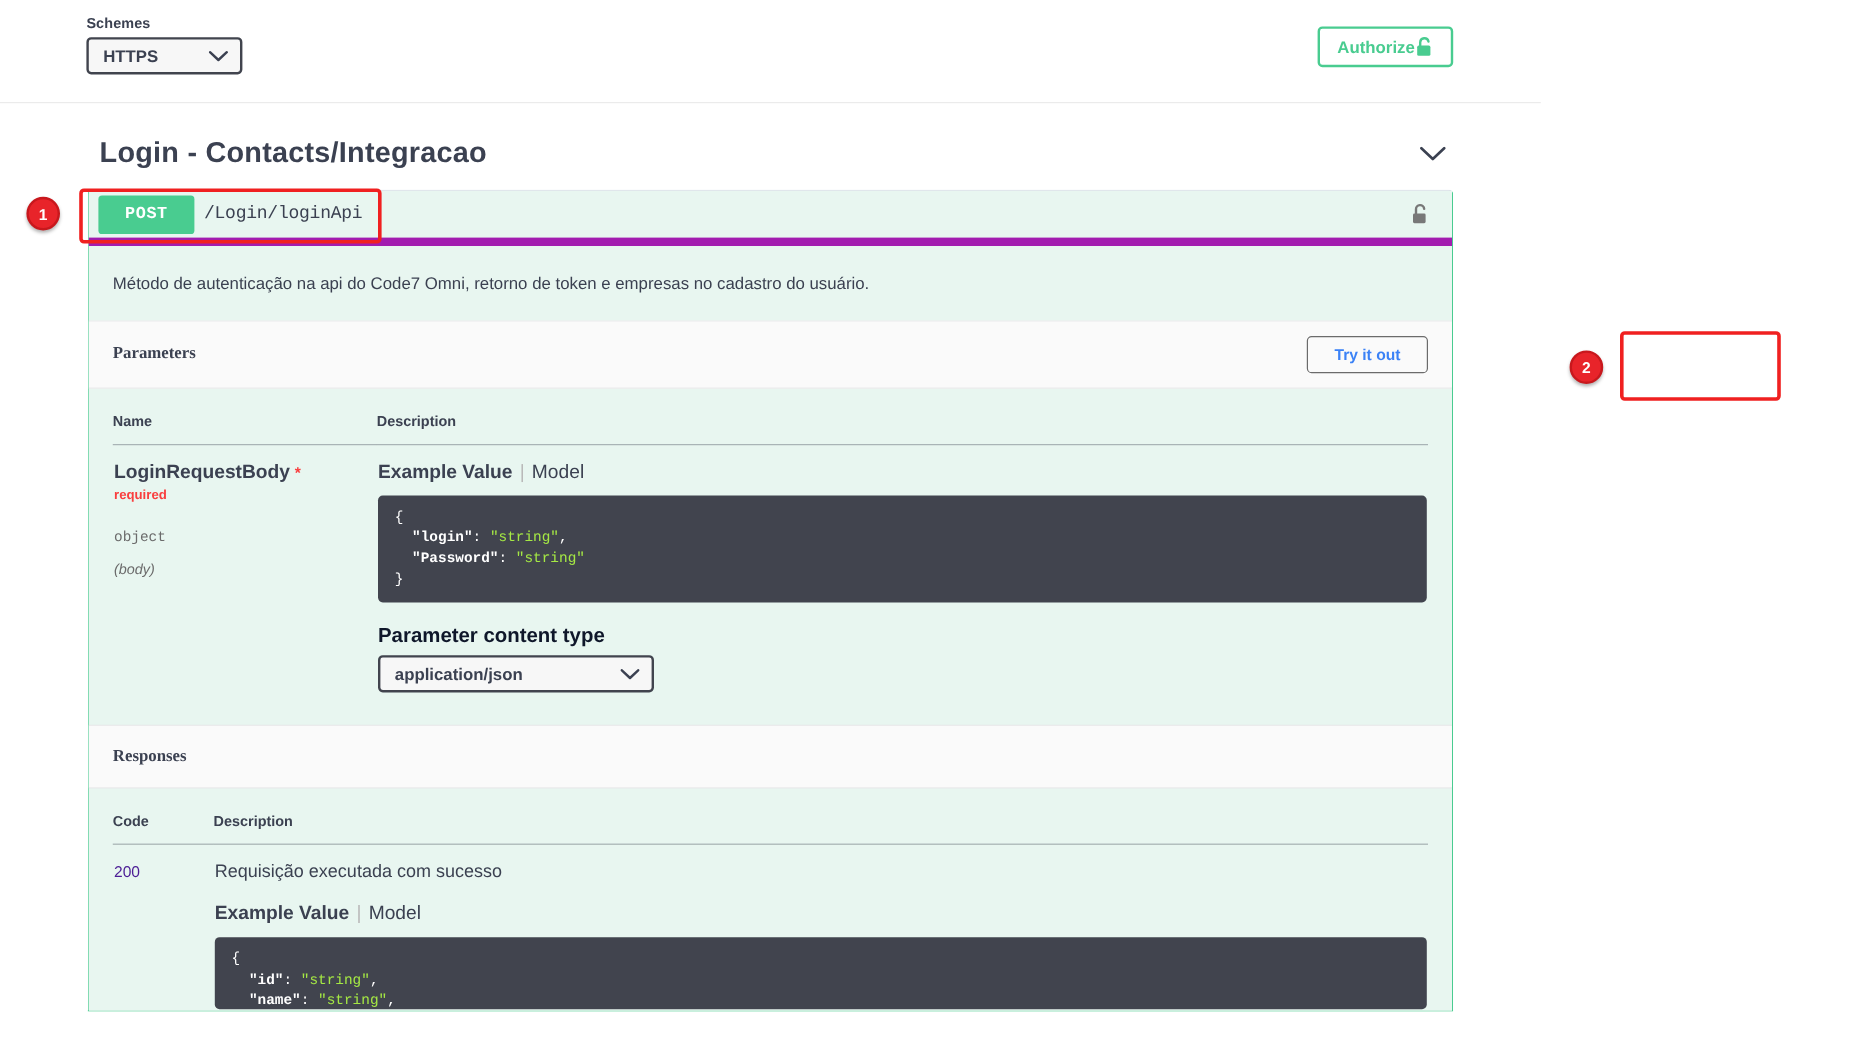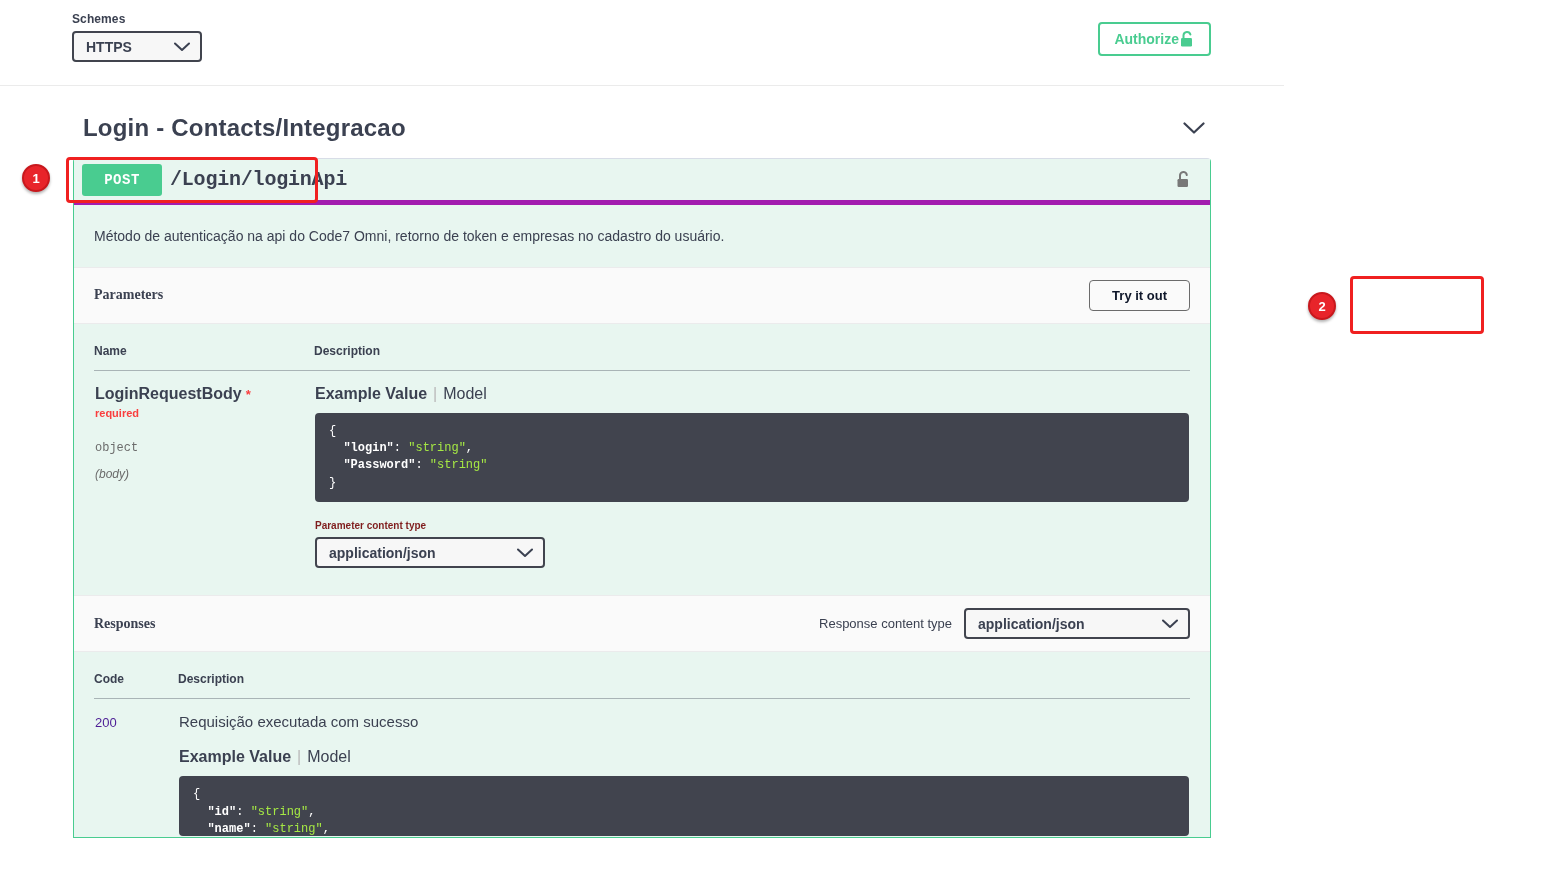"POST" .opblock-summary { border-bottom: 5px solid #a21caf -> 7px solid #a21caf }
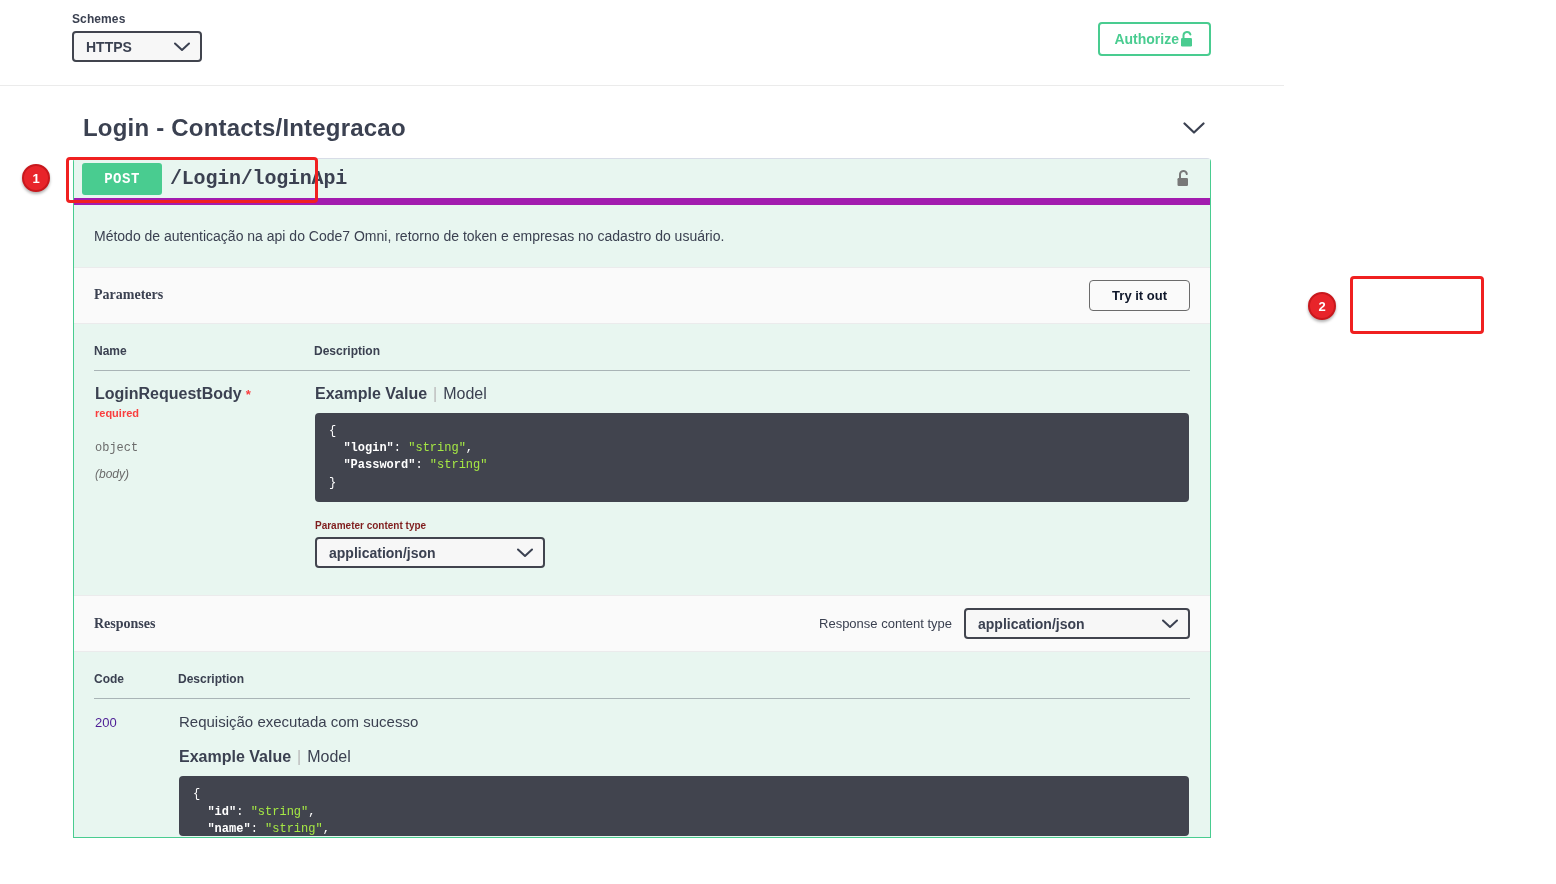"/Login/loginApi" .op-path { font-size: 20px -> 15px; font-weight: 700 -> 400 }
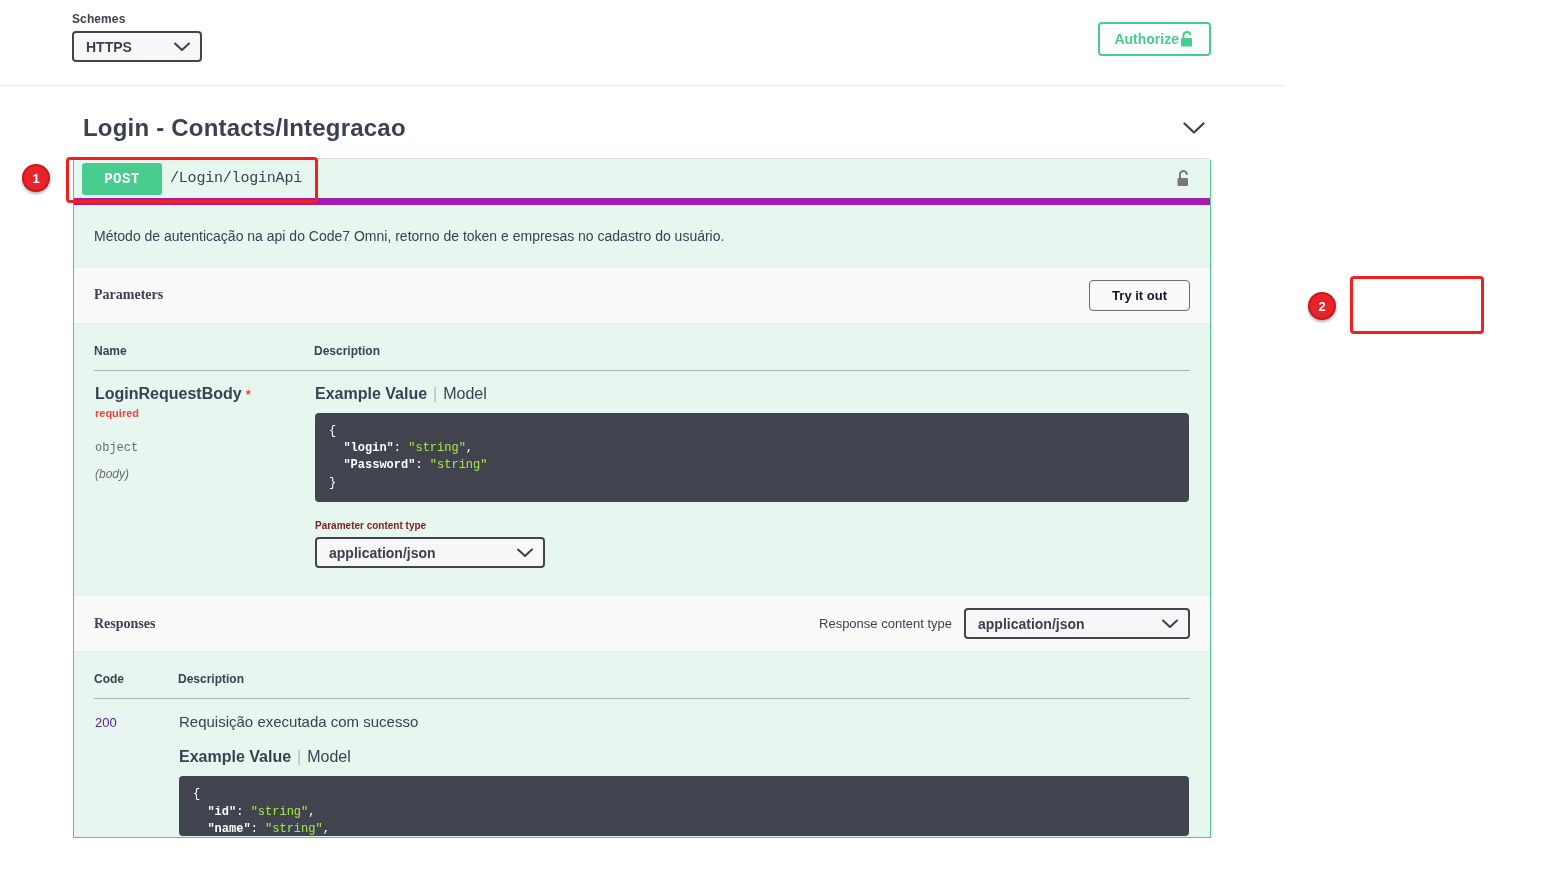"Try it out" .tryout-btn { color: #0f172a -> #3b82f6 }
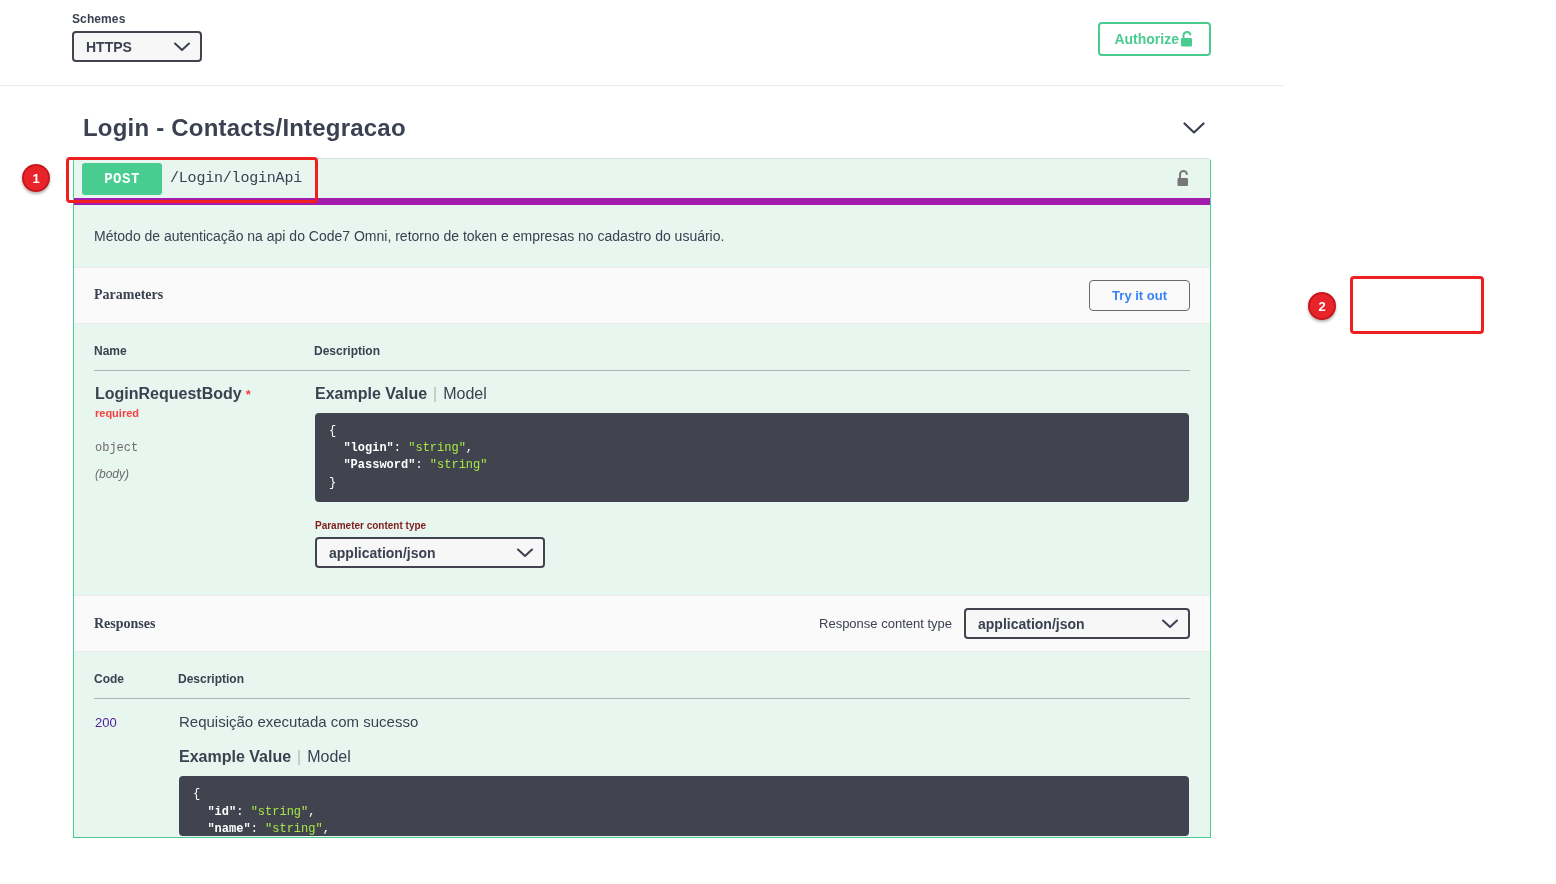"Parameter content type" .ct-label { color: #7f1d1d -> #0f172a; font-size: 10px -> 17px }
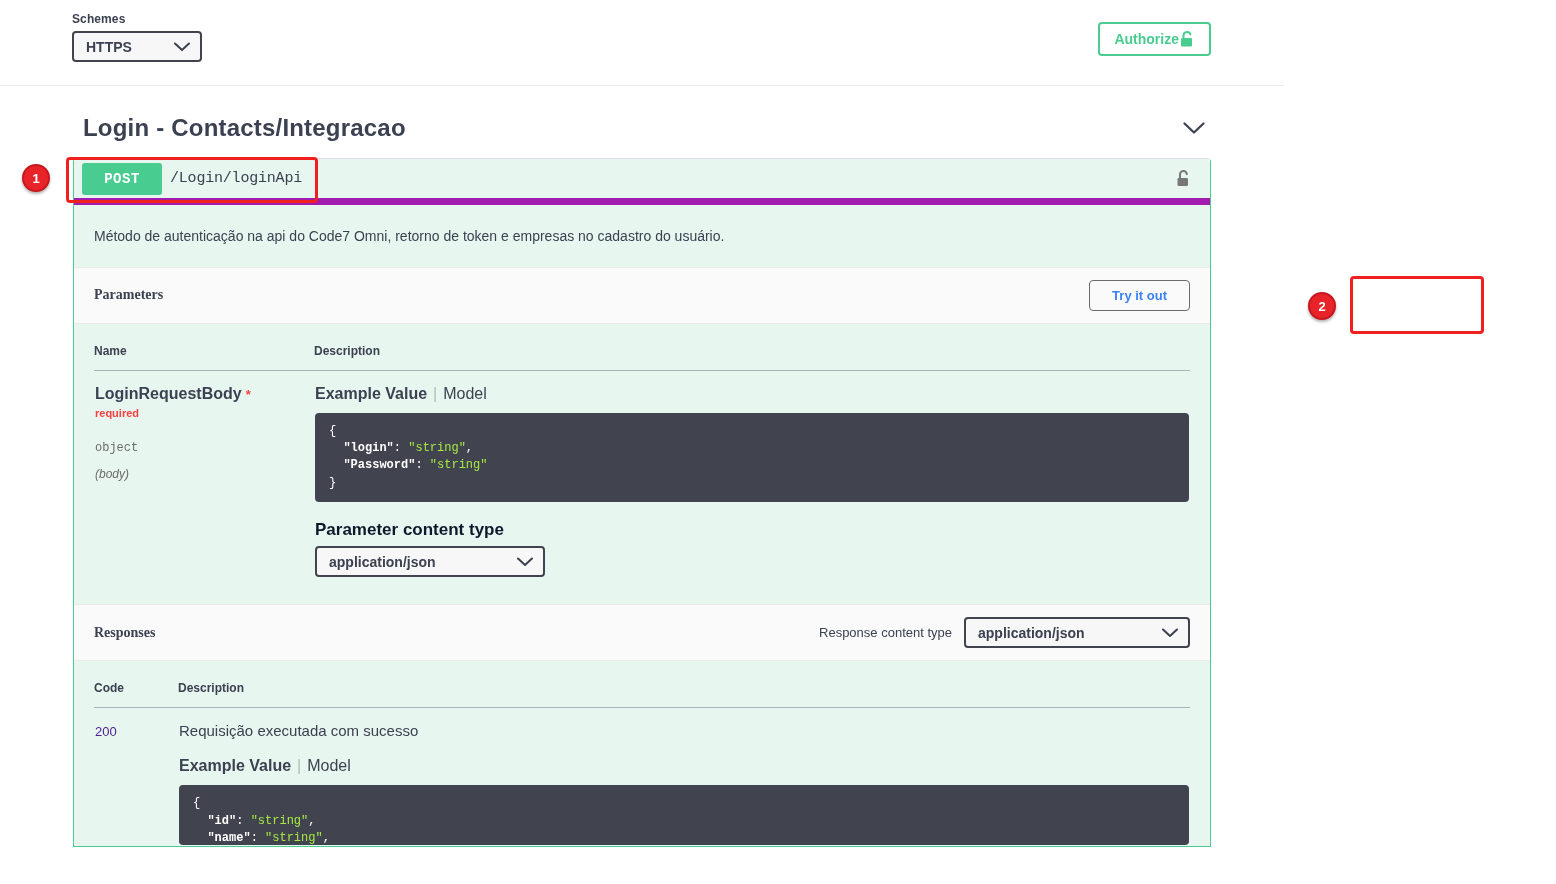"Response content type" div.resp-ct-wrap { html: <div> <span>Response content type</span> <div> <span>application/json</span> <span> <svg> <path></path> </svg> </span> </div> </div> -> none }
